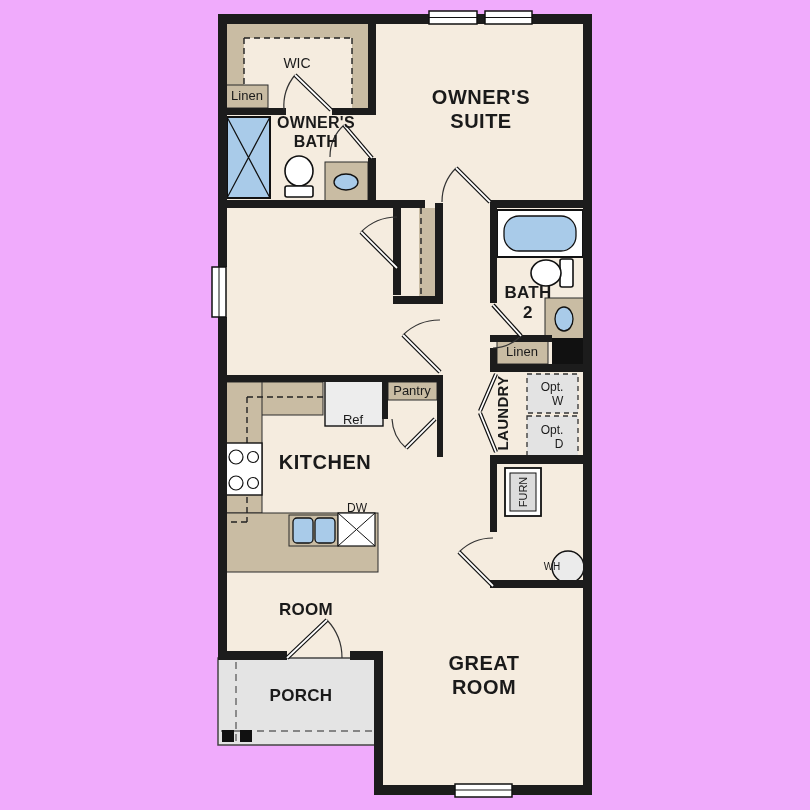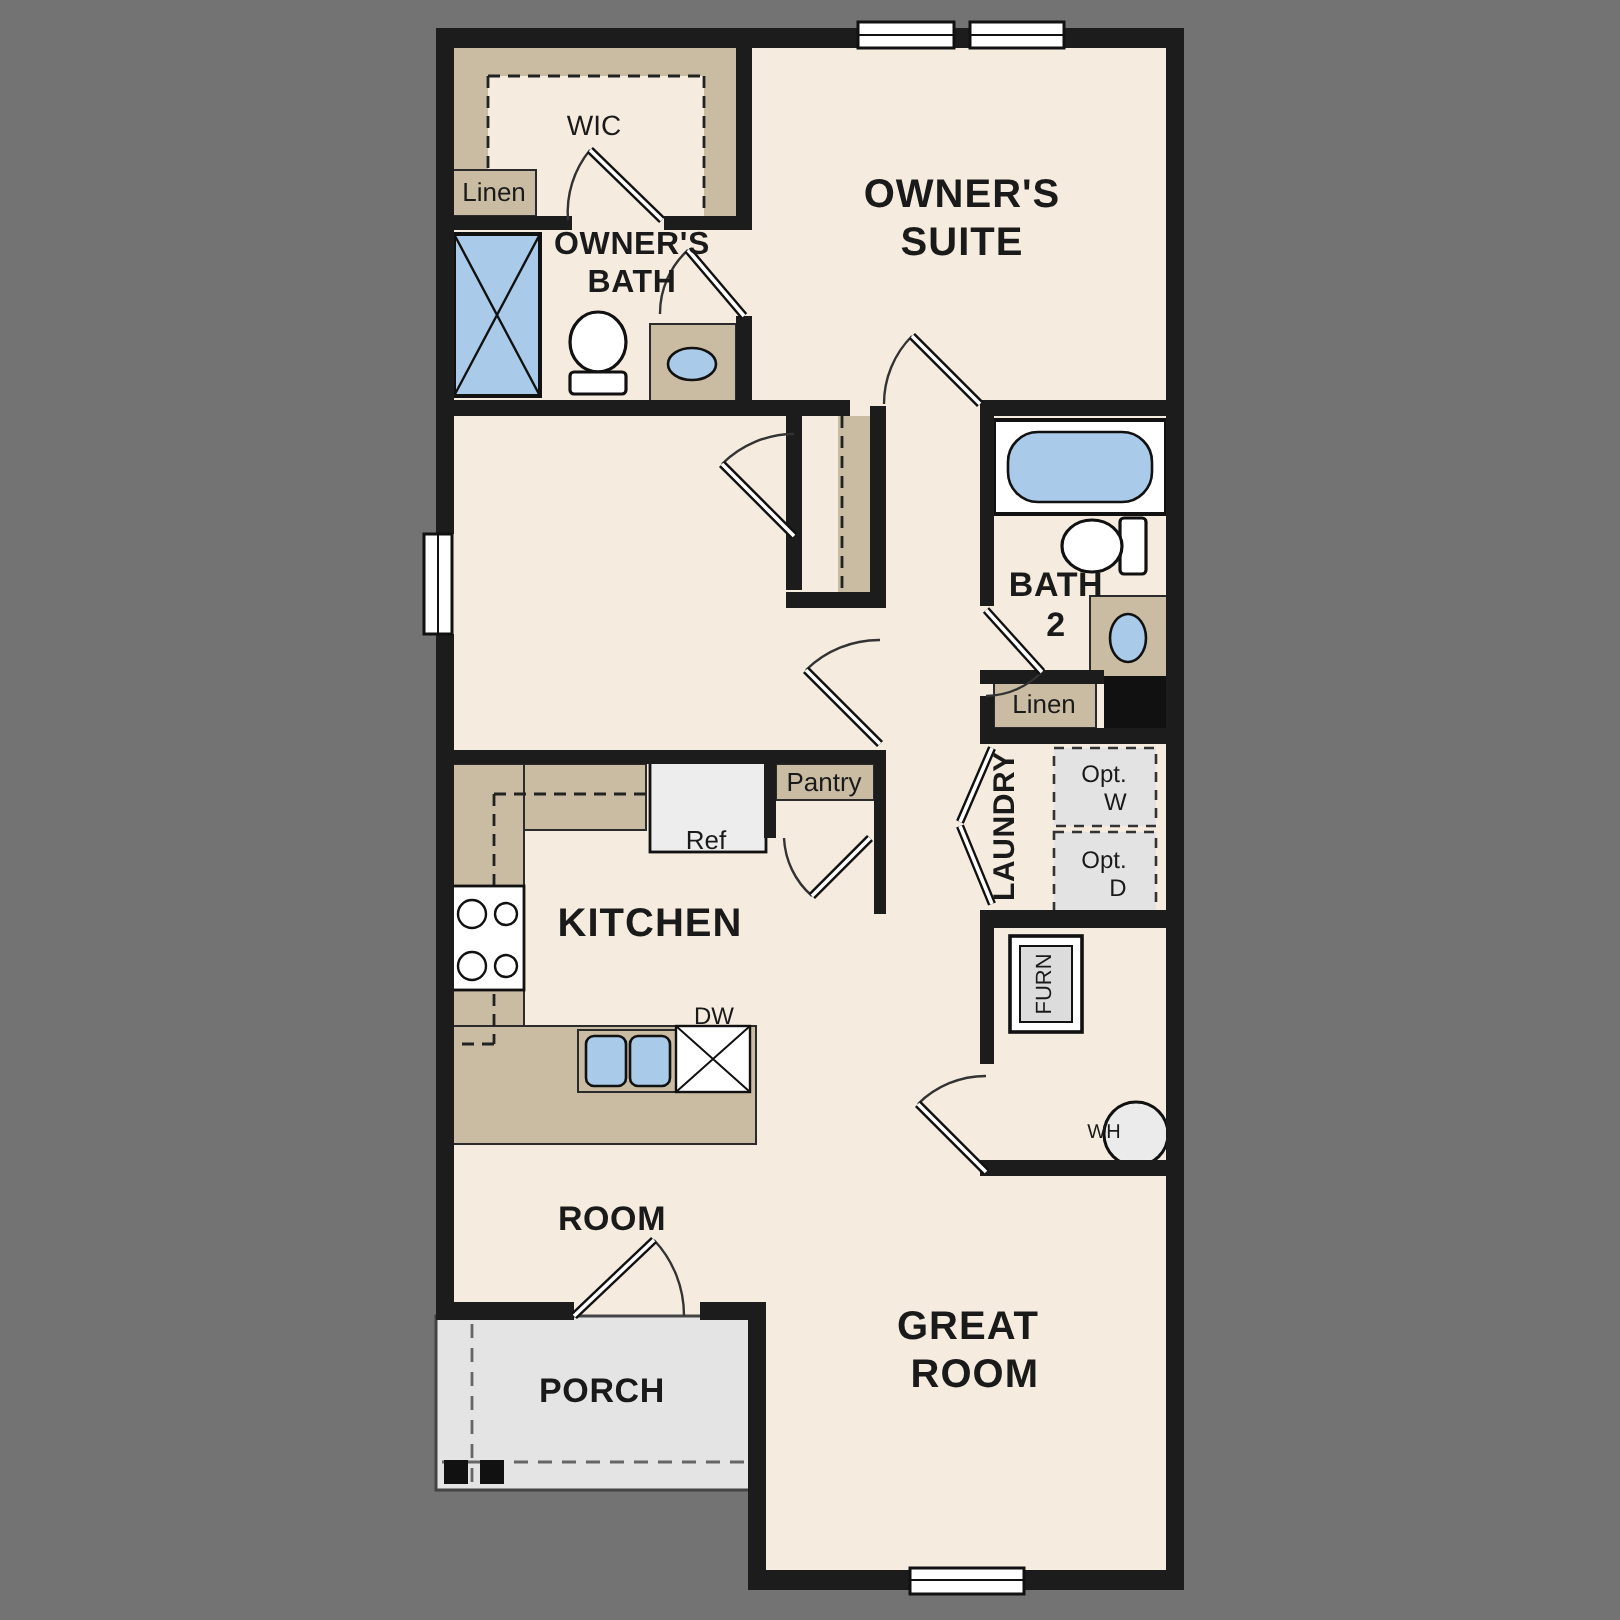"WIC" #plan-canvas { background: #737373 -> #f0abfc }
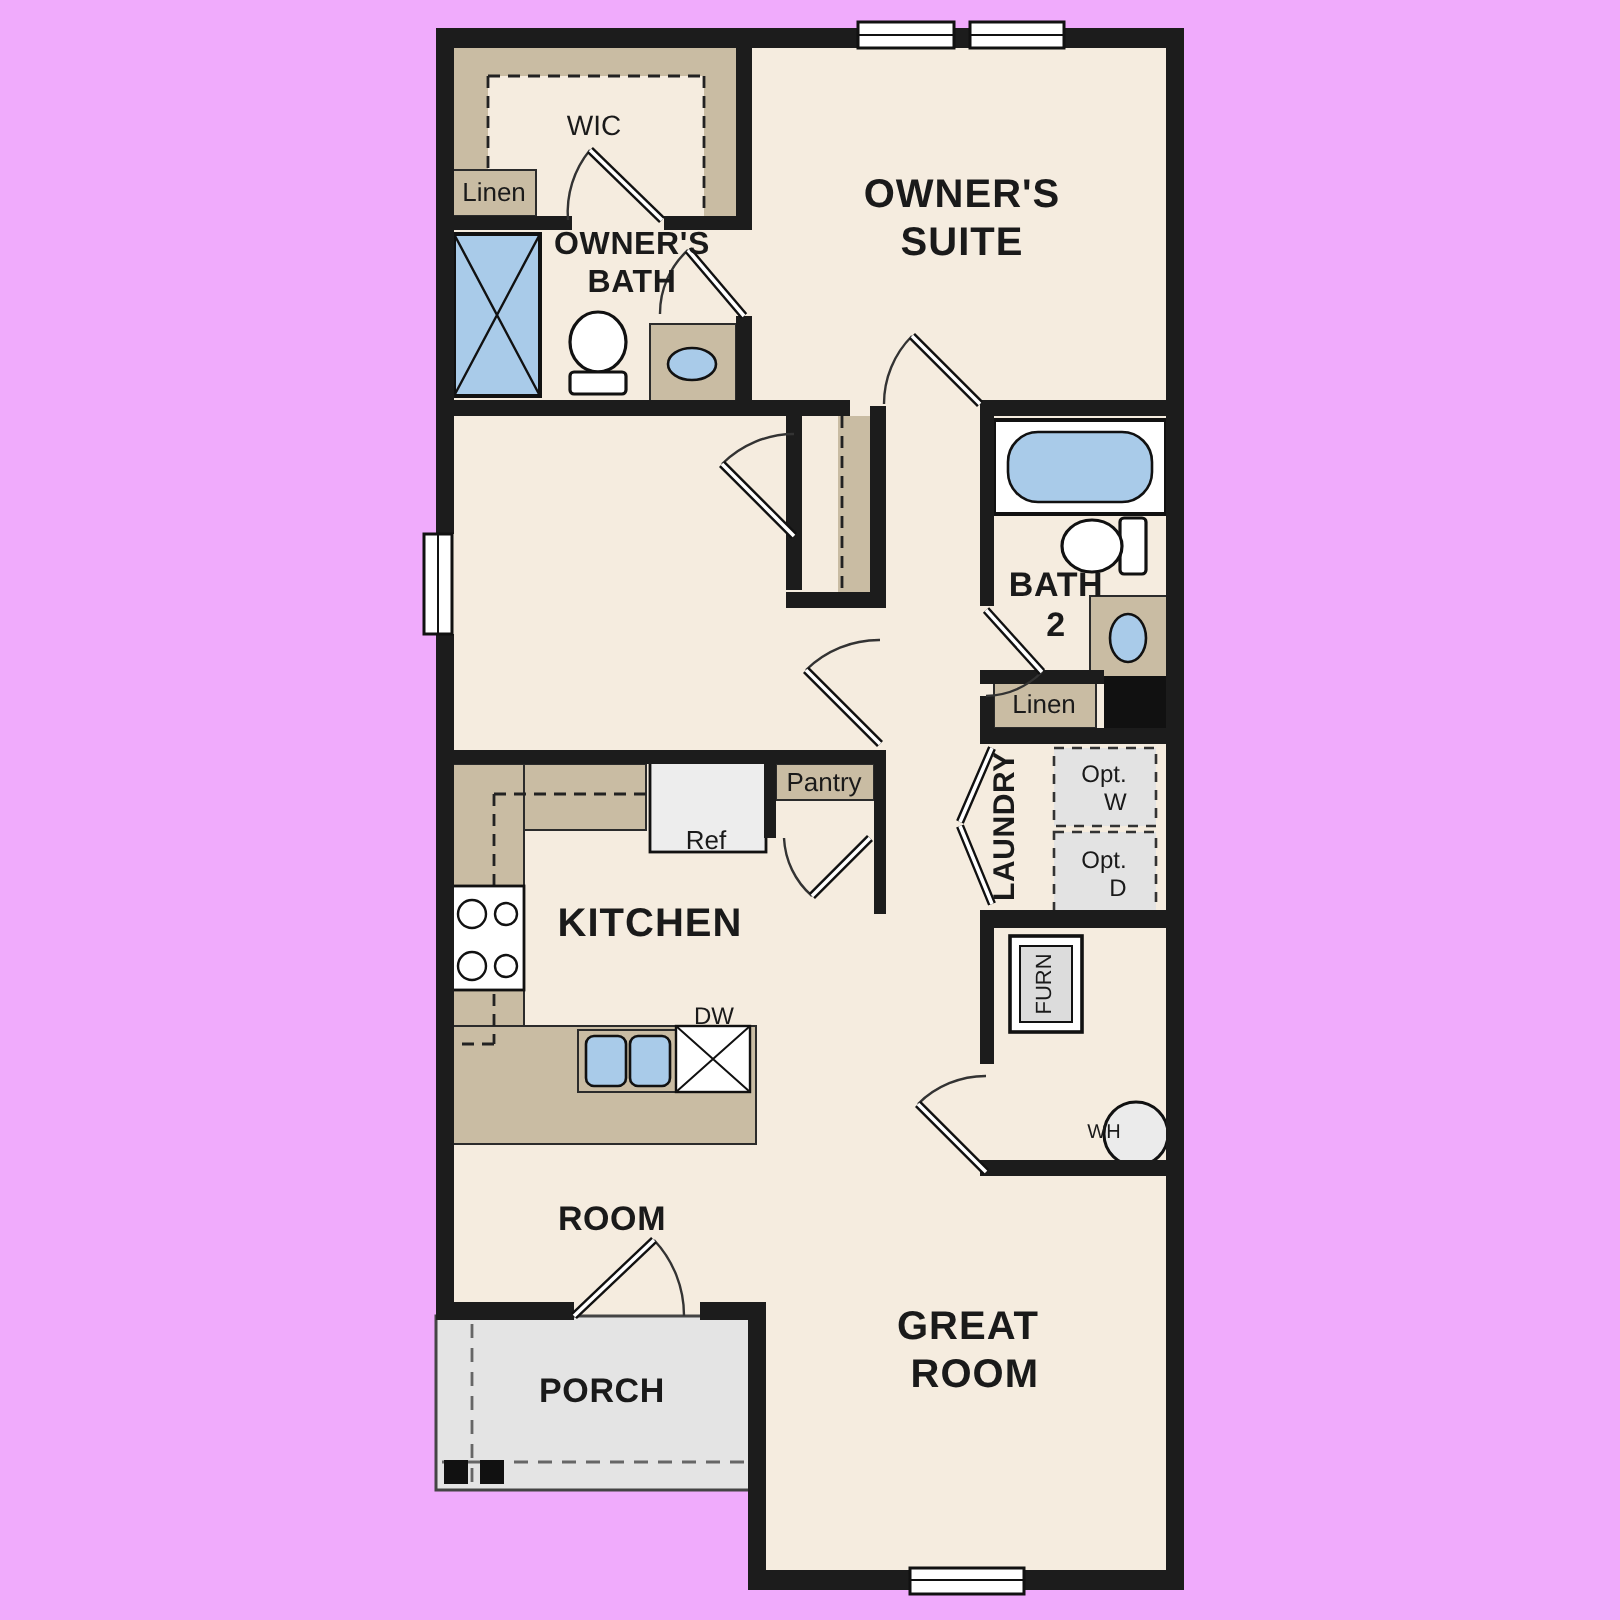"GREAT" div.lbl { text-align: right -> none }
